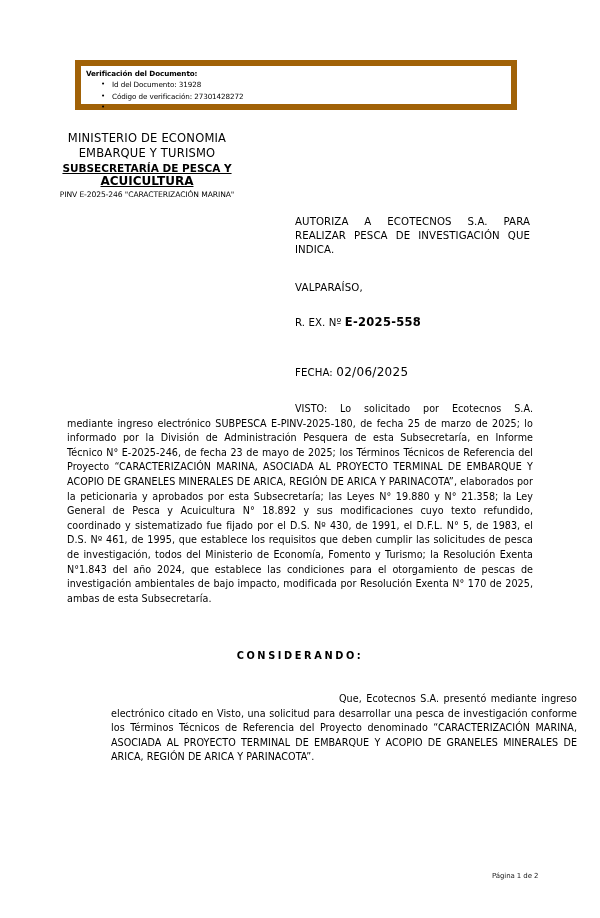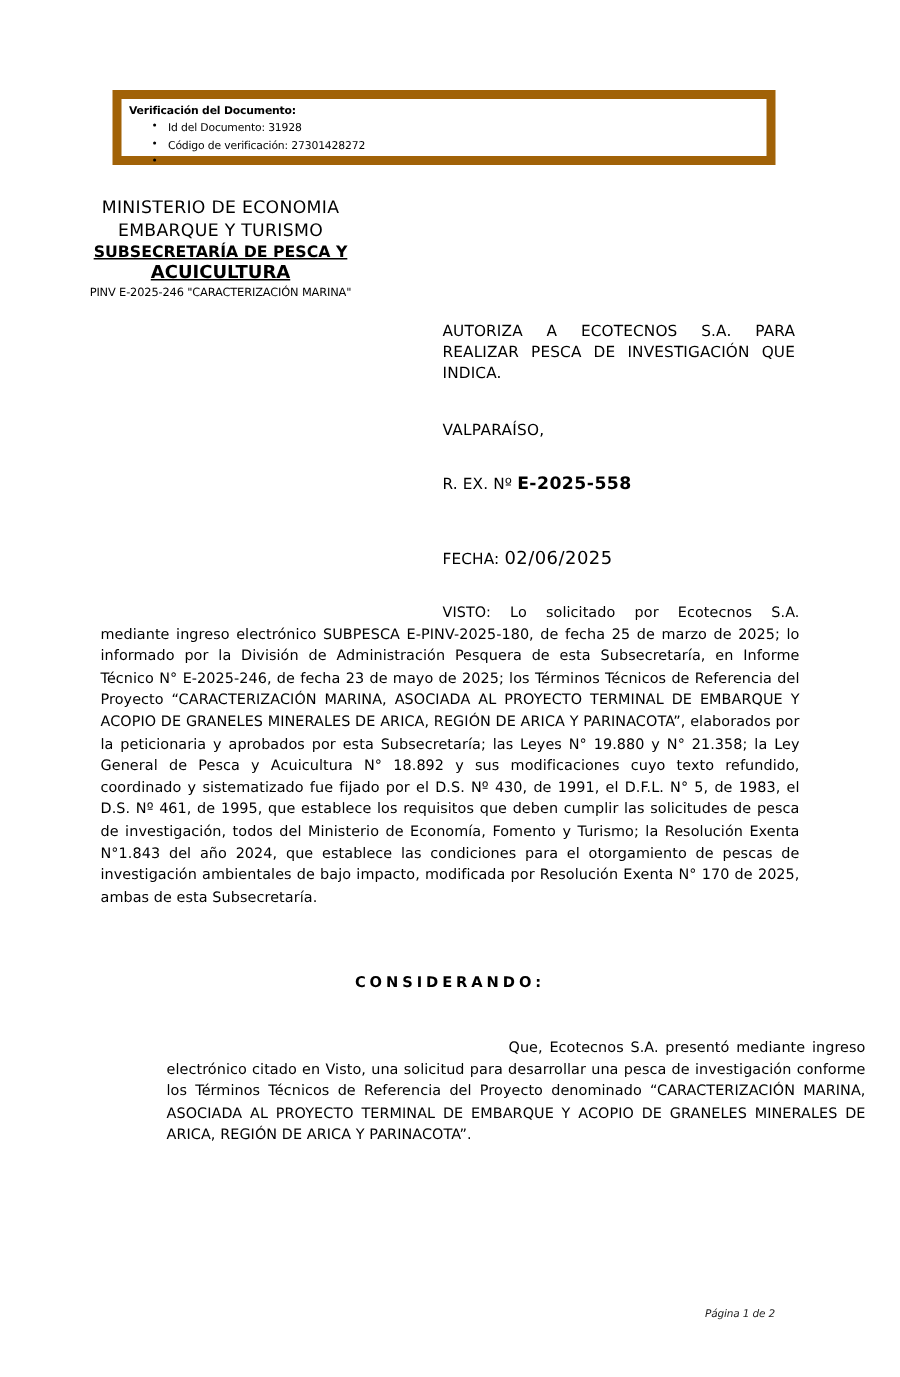"Página 1 de 2" .footer { font-style: italic -> none; left: 470px -> 492px }
